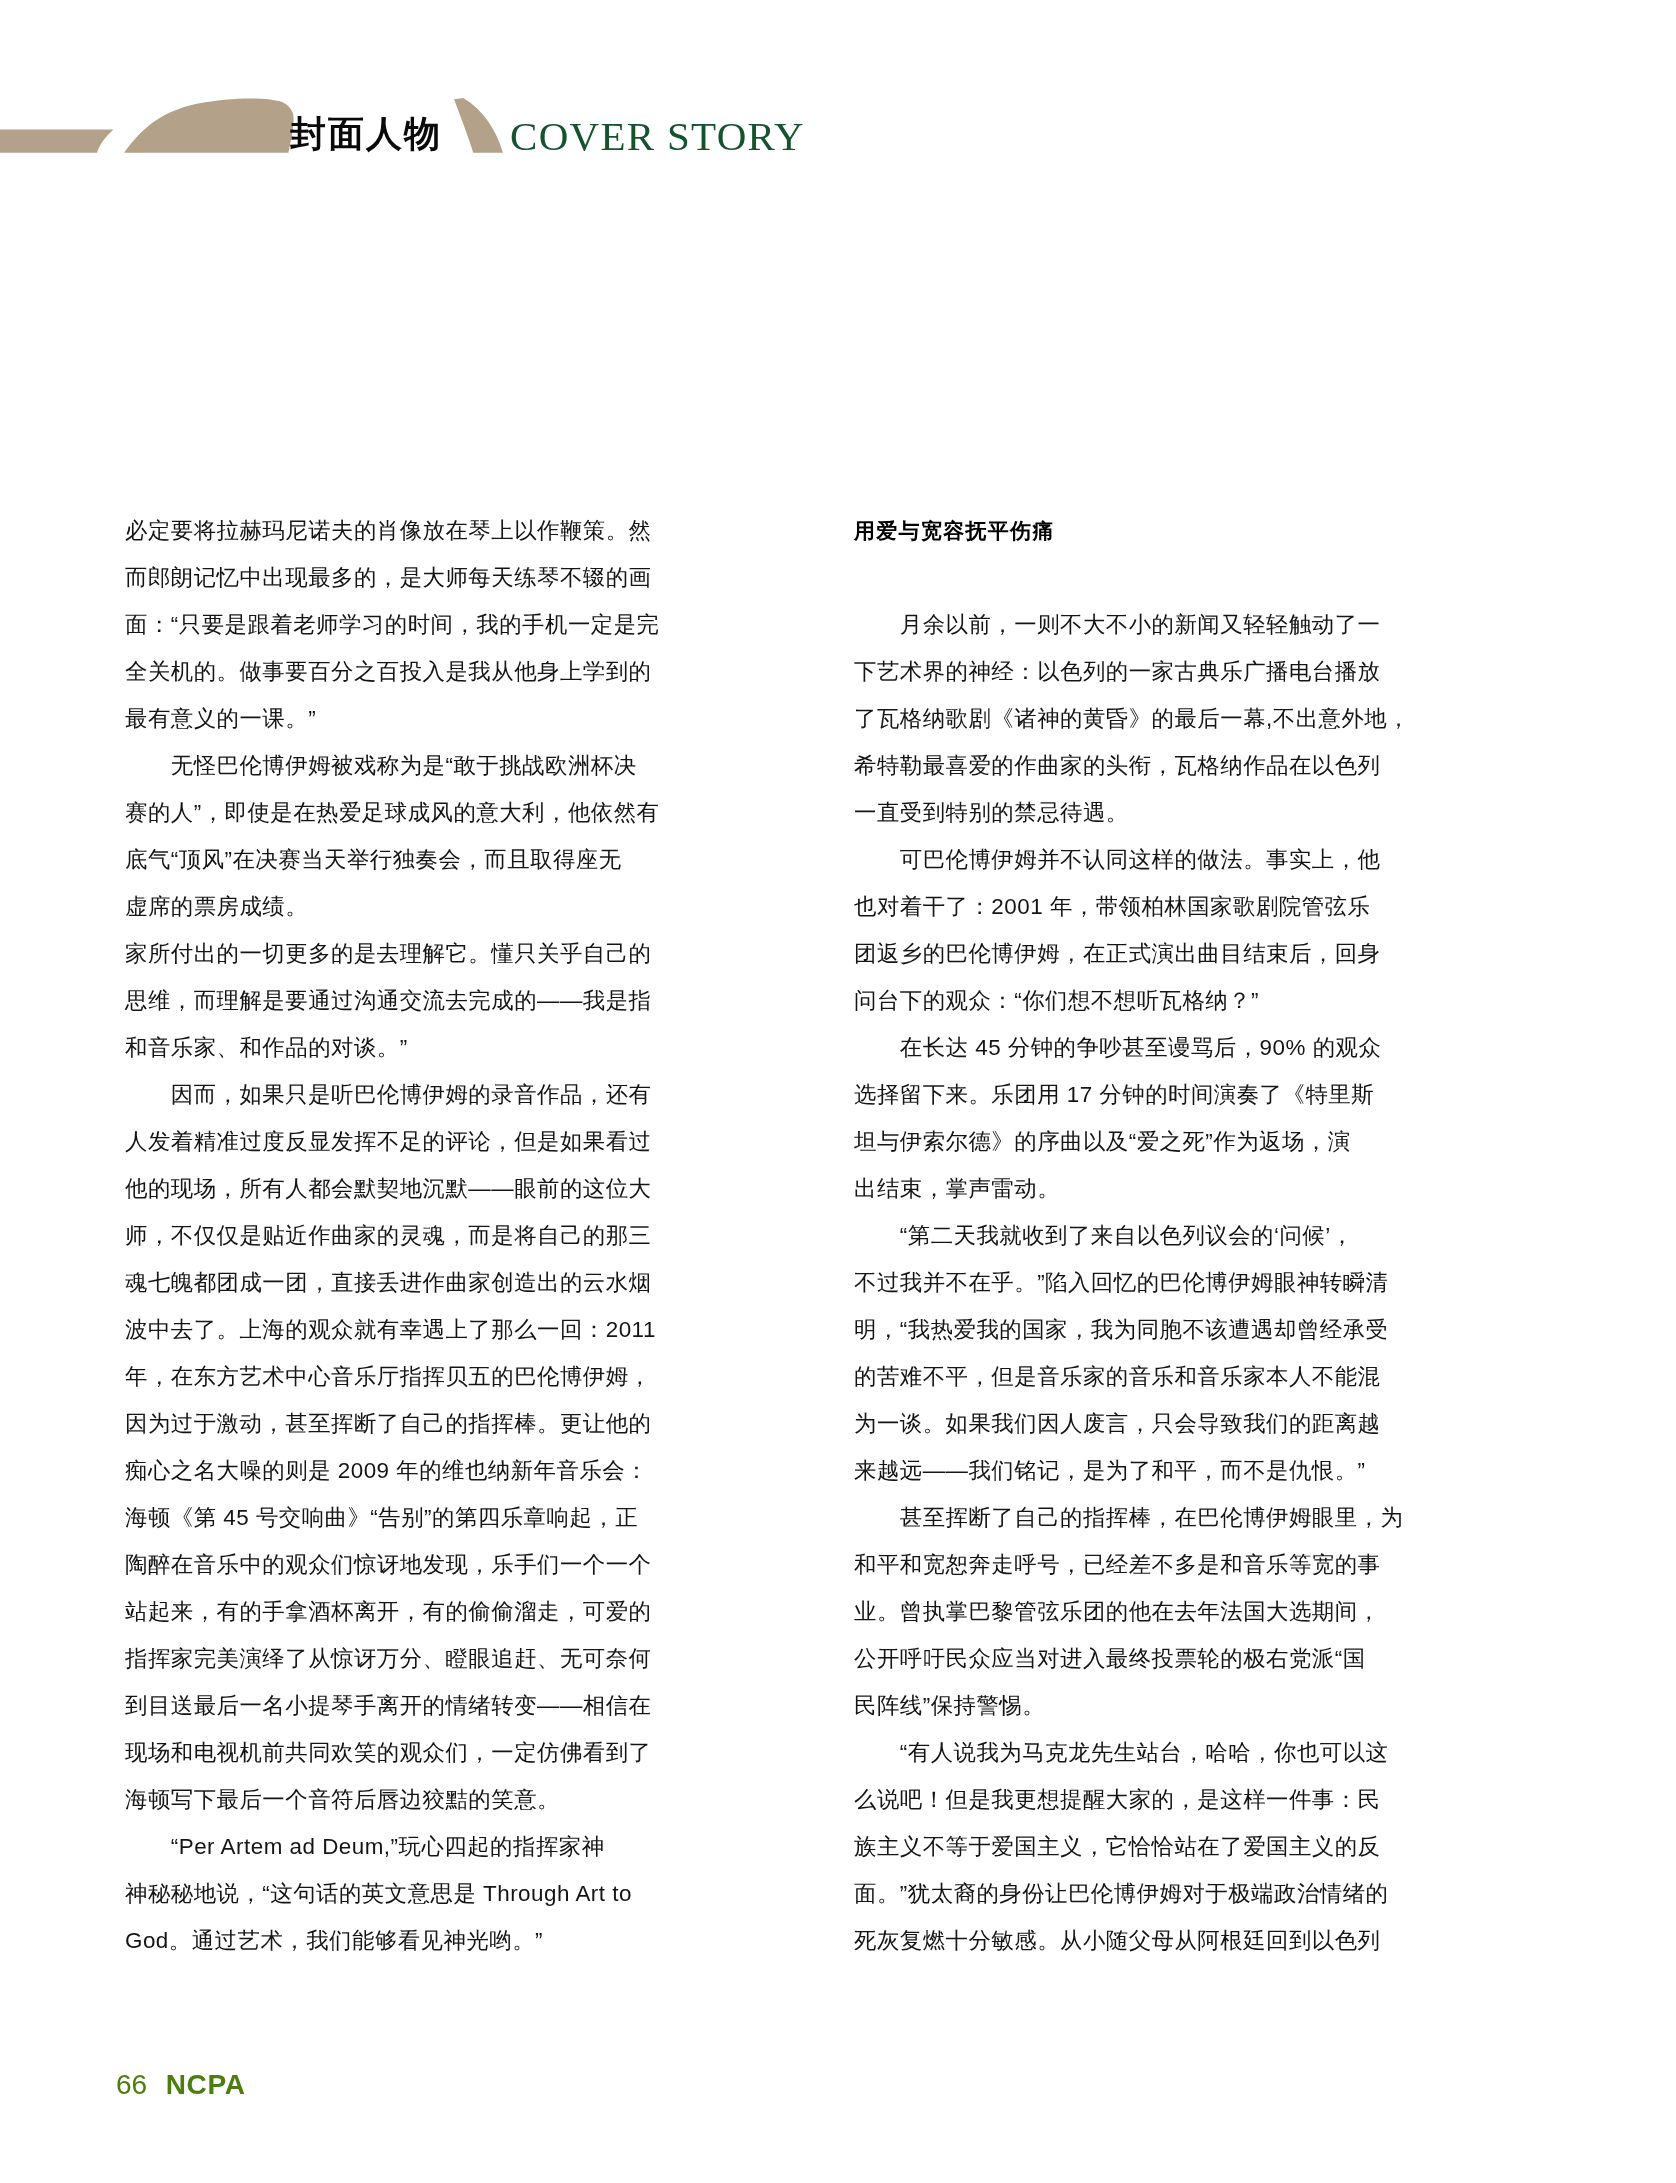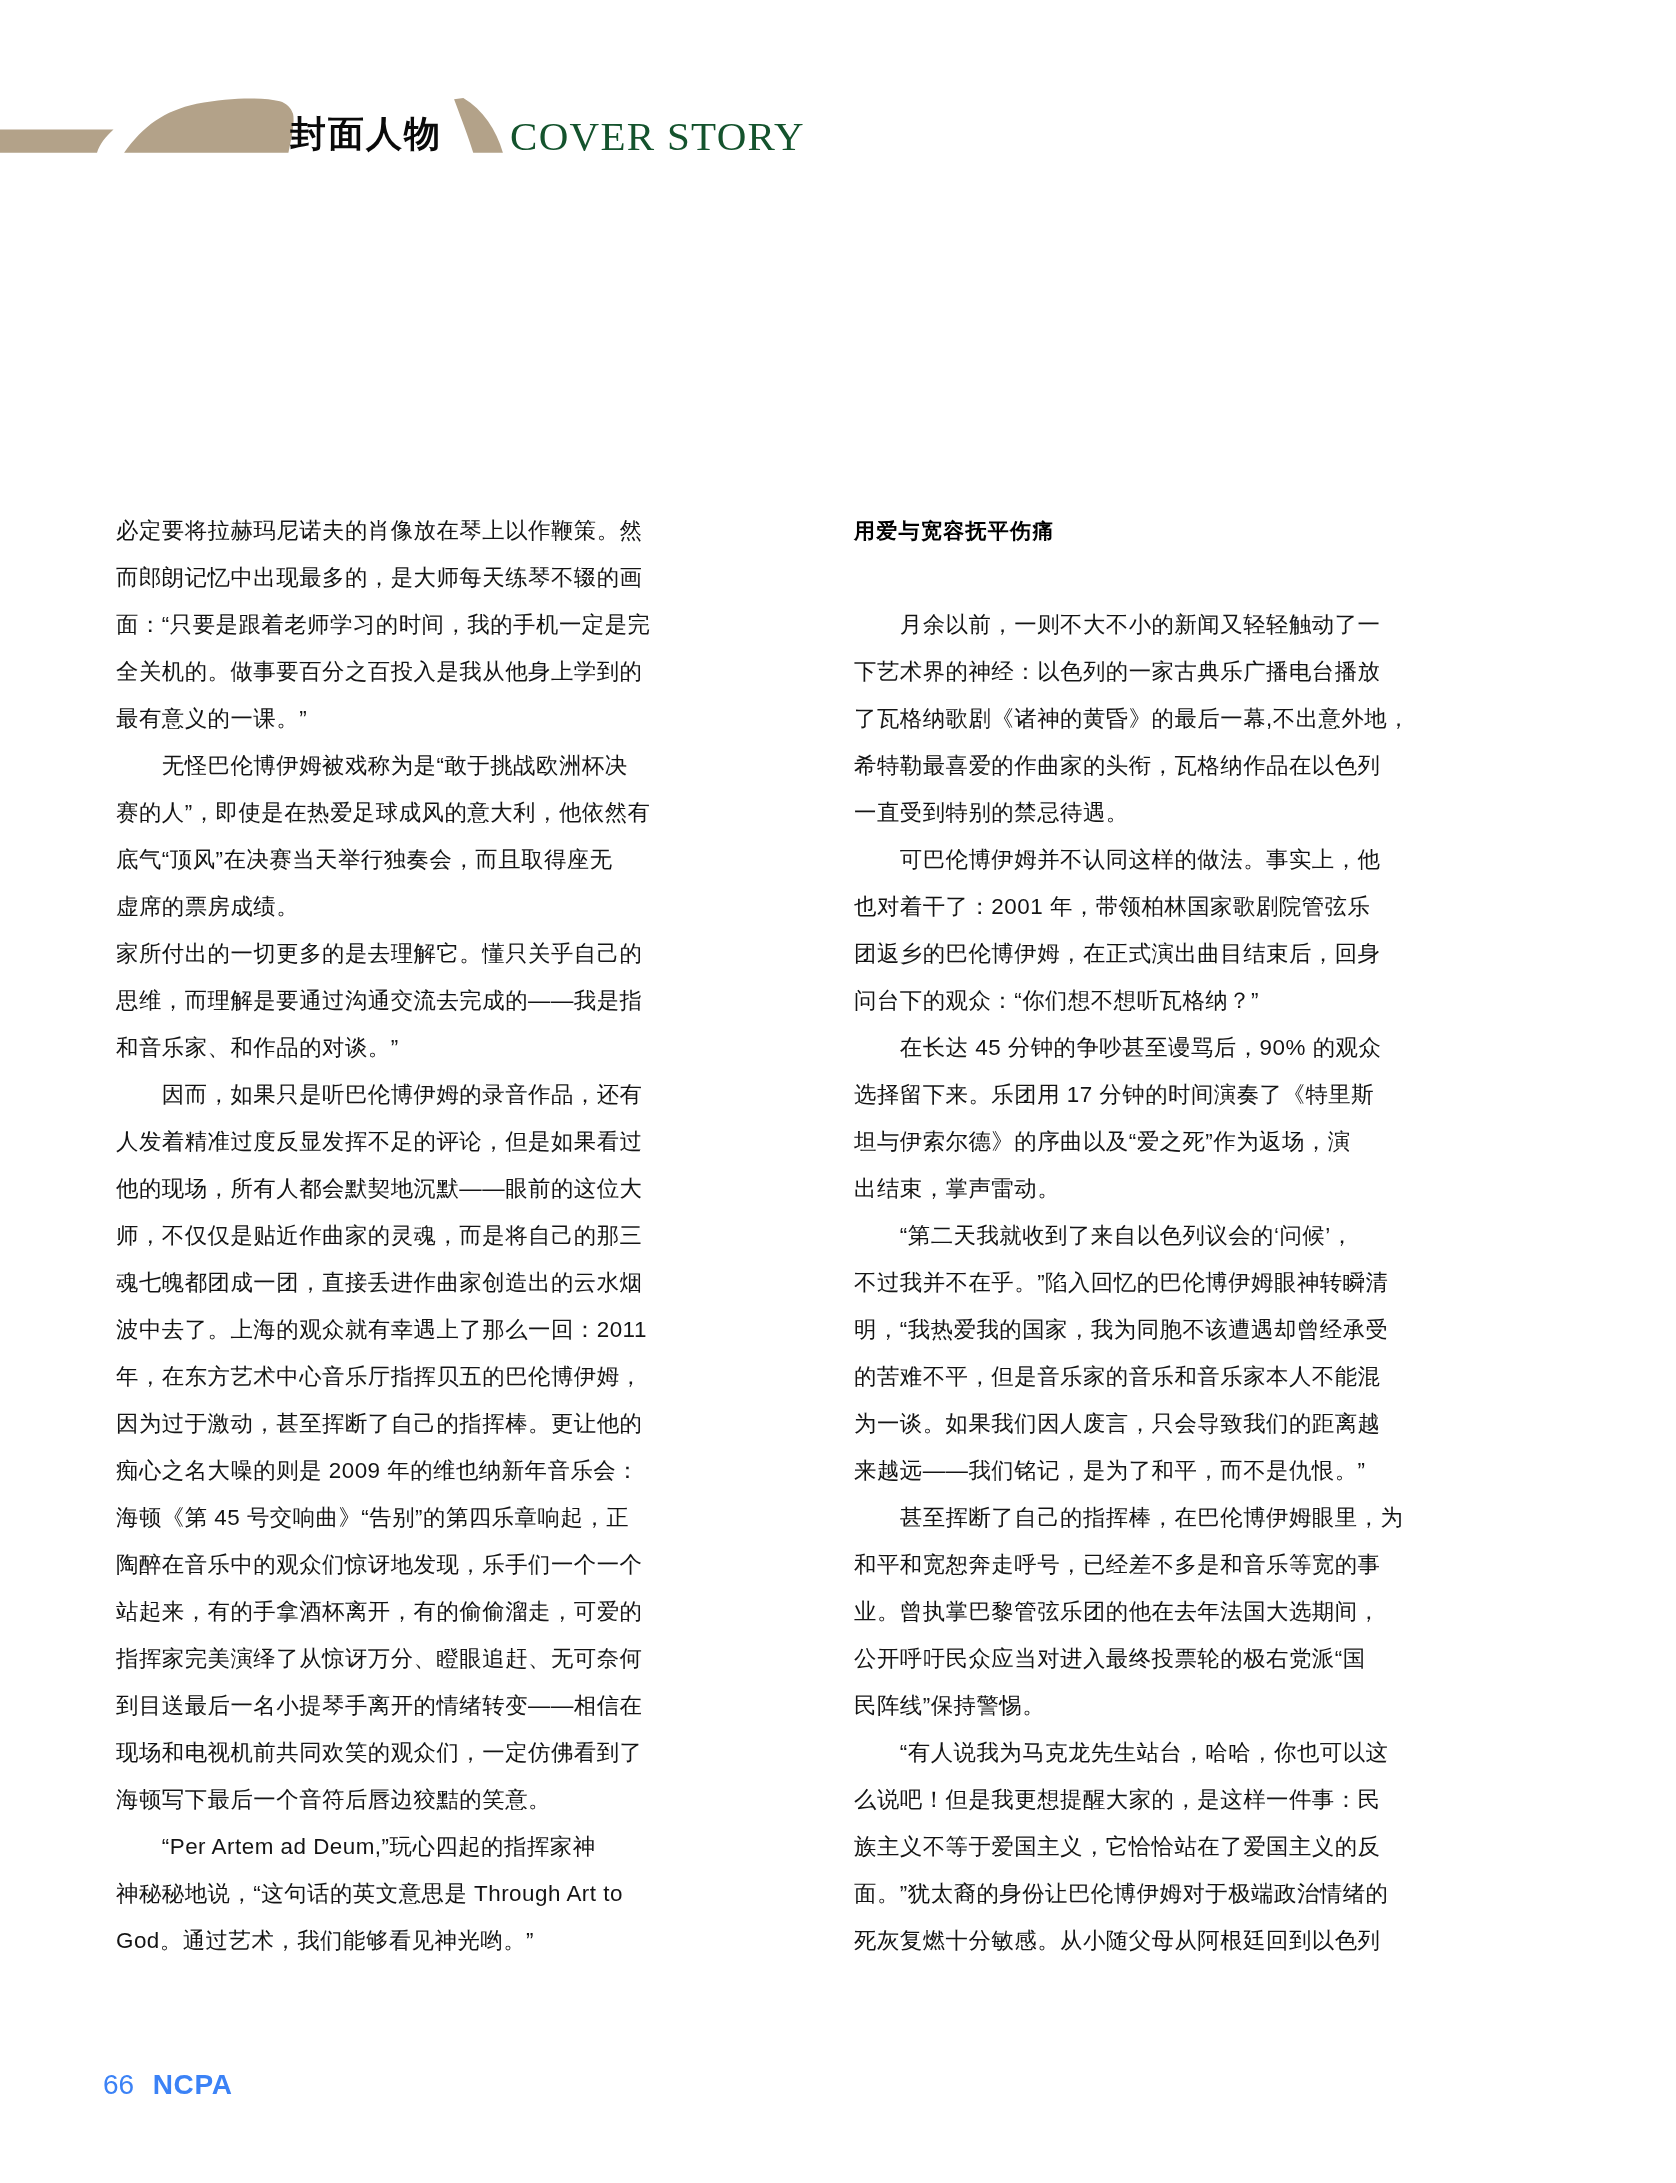"必定要将拉赫玛尼诺夫的肖像放在琴上以作鞭策。然" .col-left { left: 116px -> 125px }
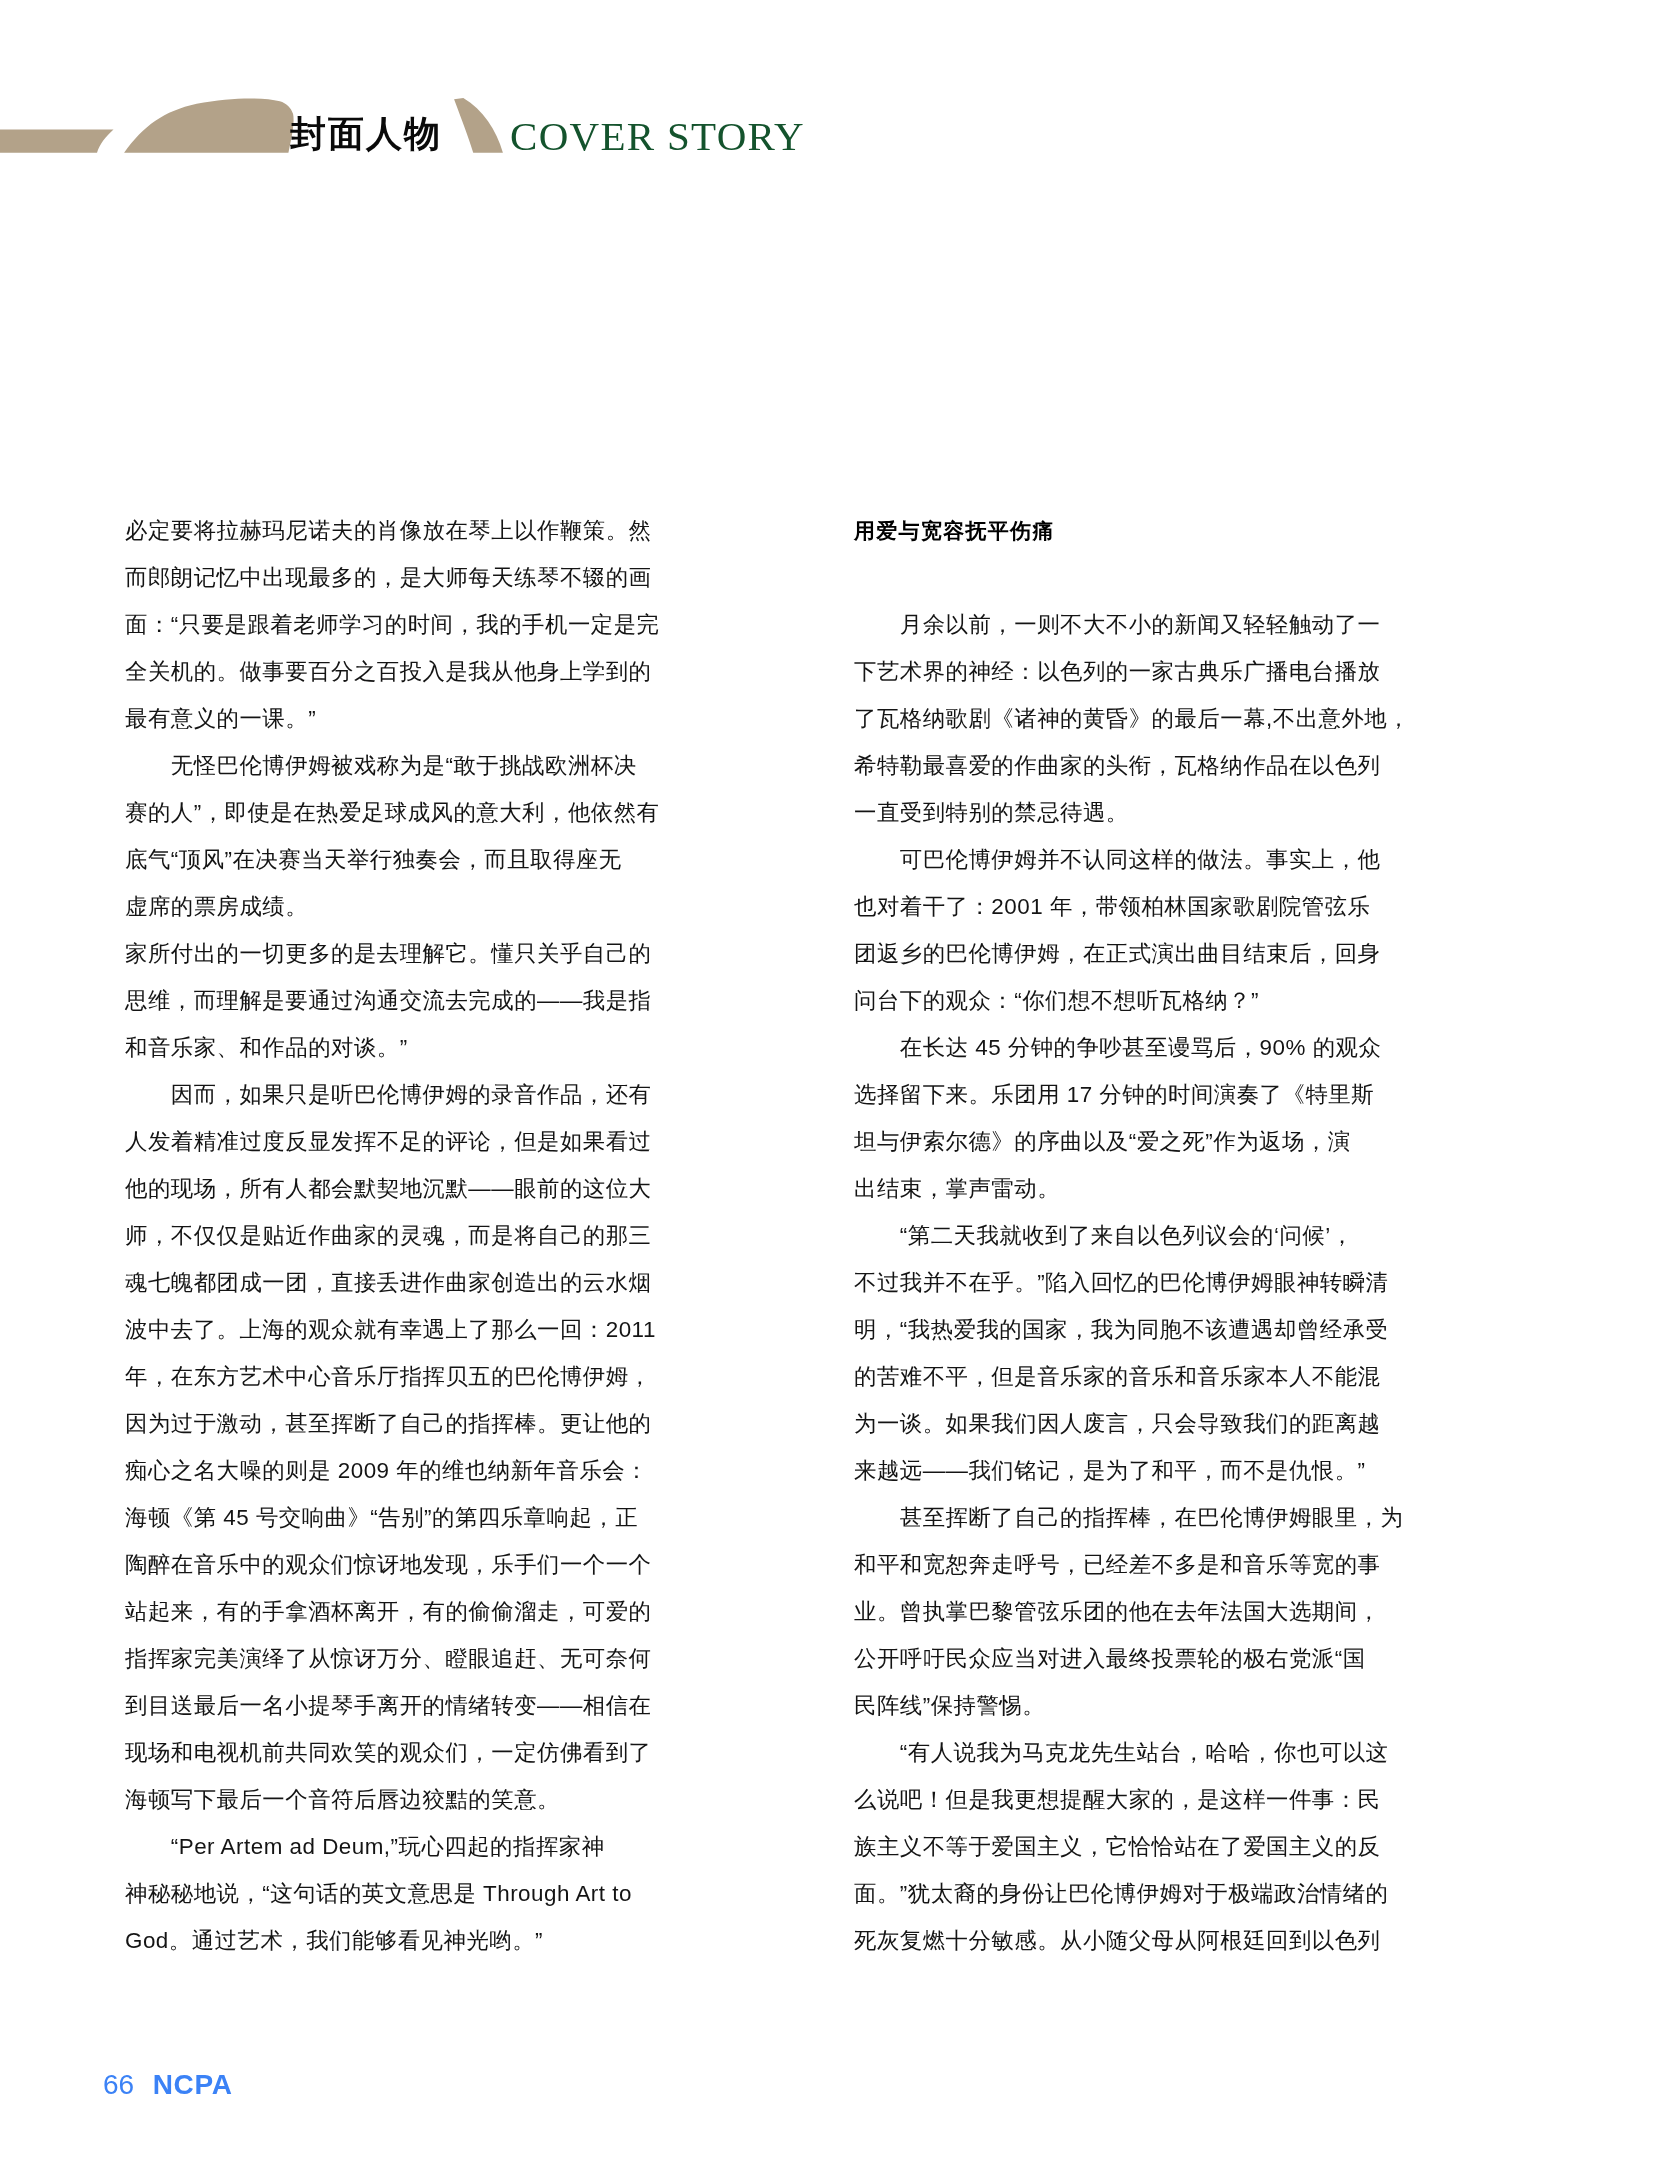"66 NCPA" .footer { color: #3b82f6 -> #4d7c0f; left: 103px -> 116px }
